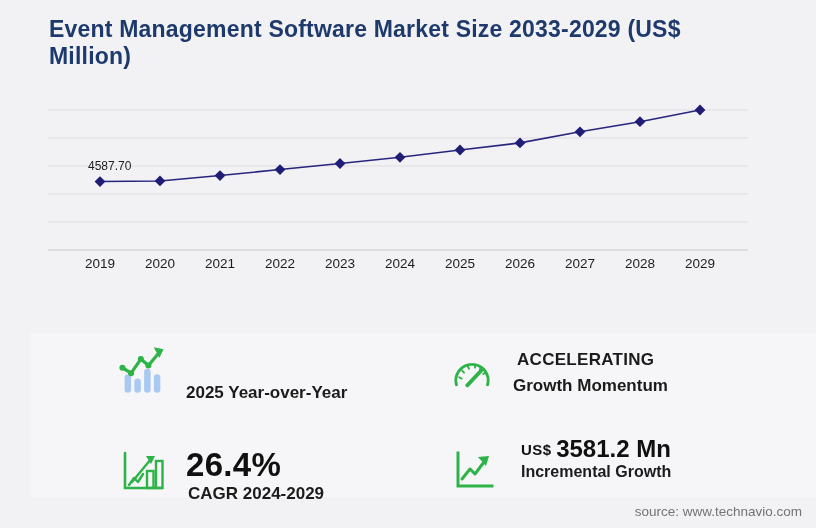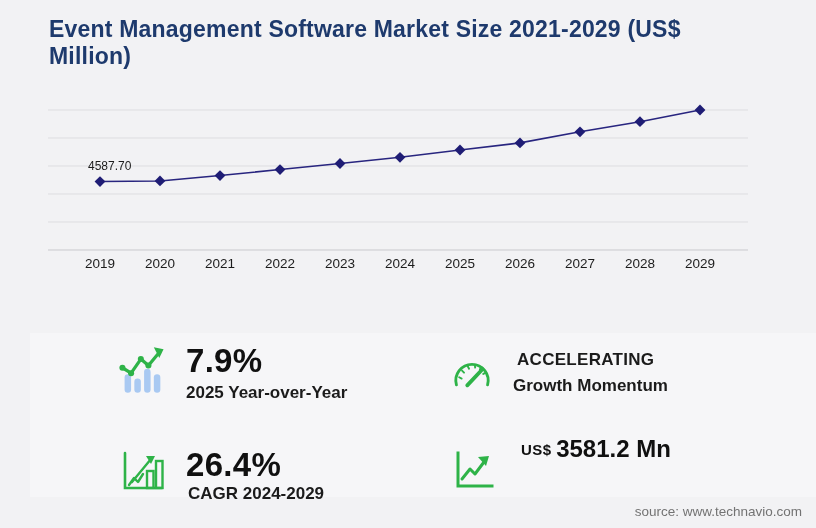"Event Management Software Market Size" span { text: 2021-2029 -> 2033-2029 }
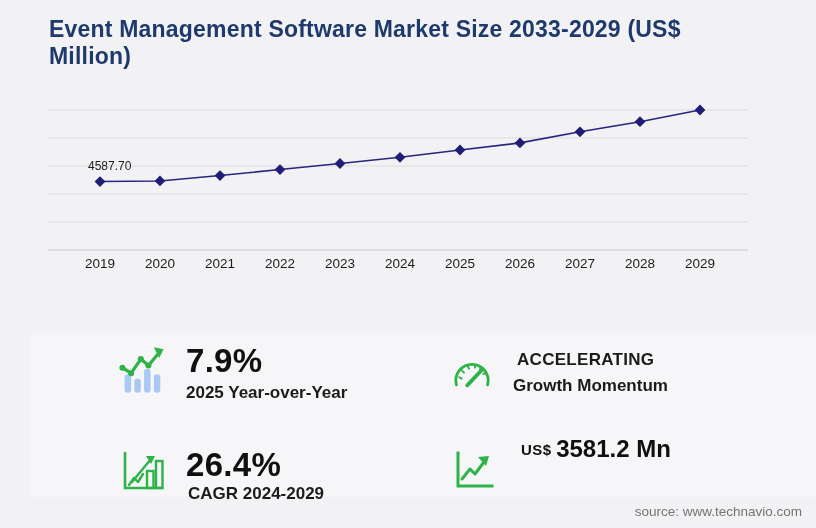"7.9%" div.stat-value { html: <div>7.9%</div> -> none }
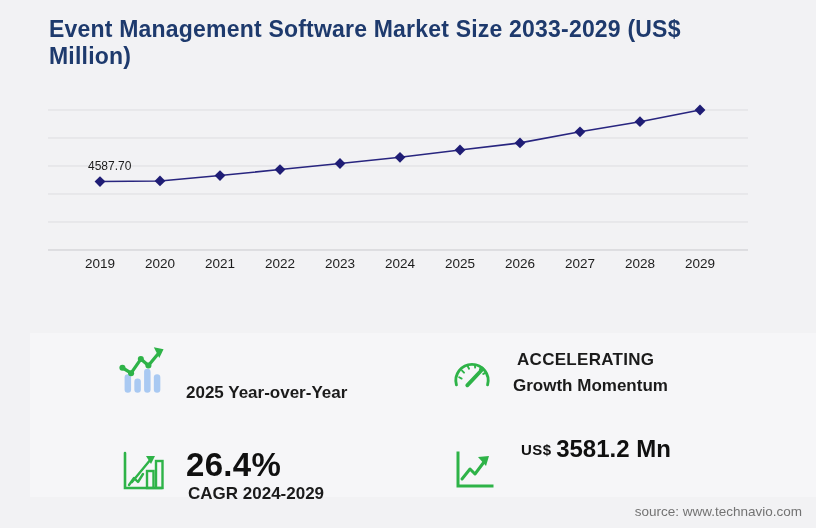"Incremental Growth" div.stat-label-sm { html: none -> <div>Incremental Growth</div> }
